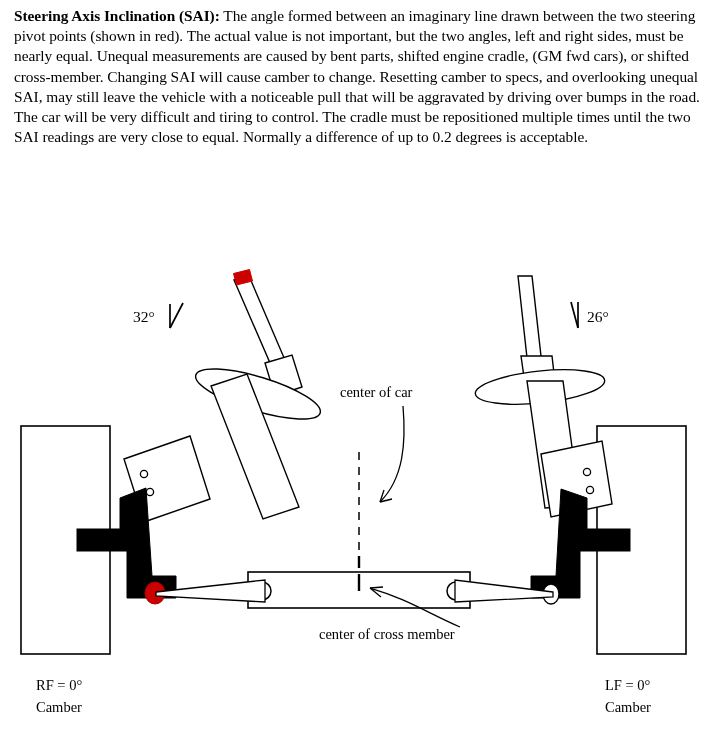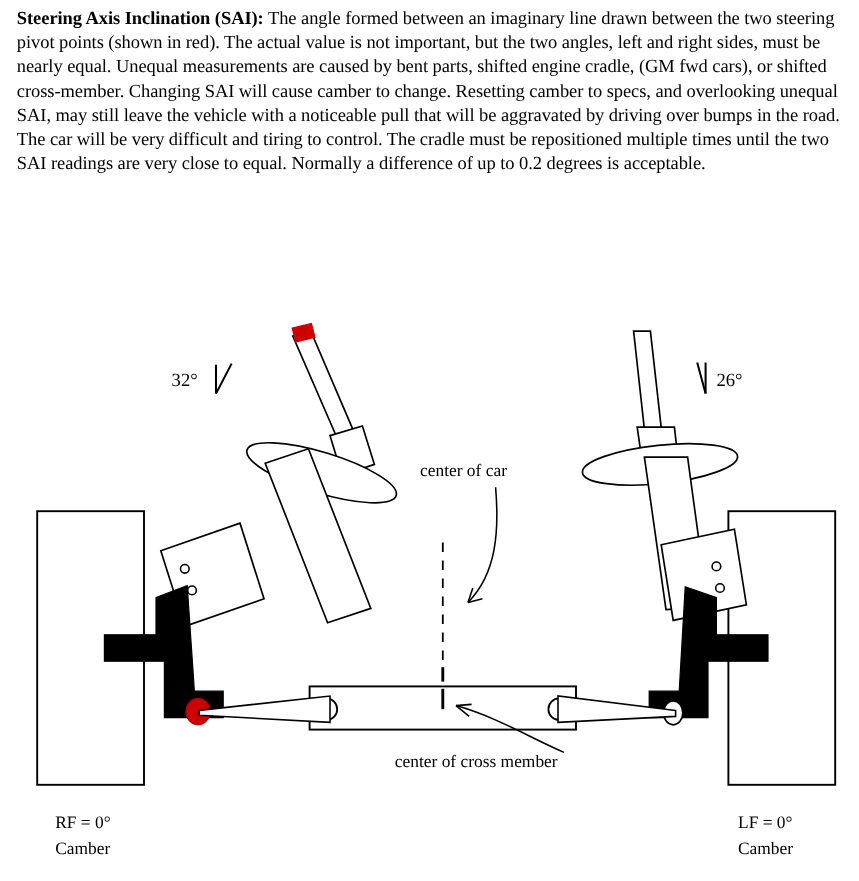"32°" #diagram-area { left: 10px -> 0 }
